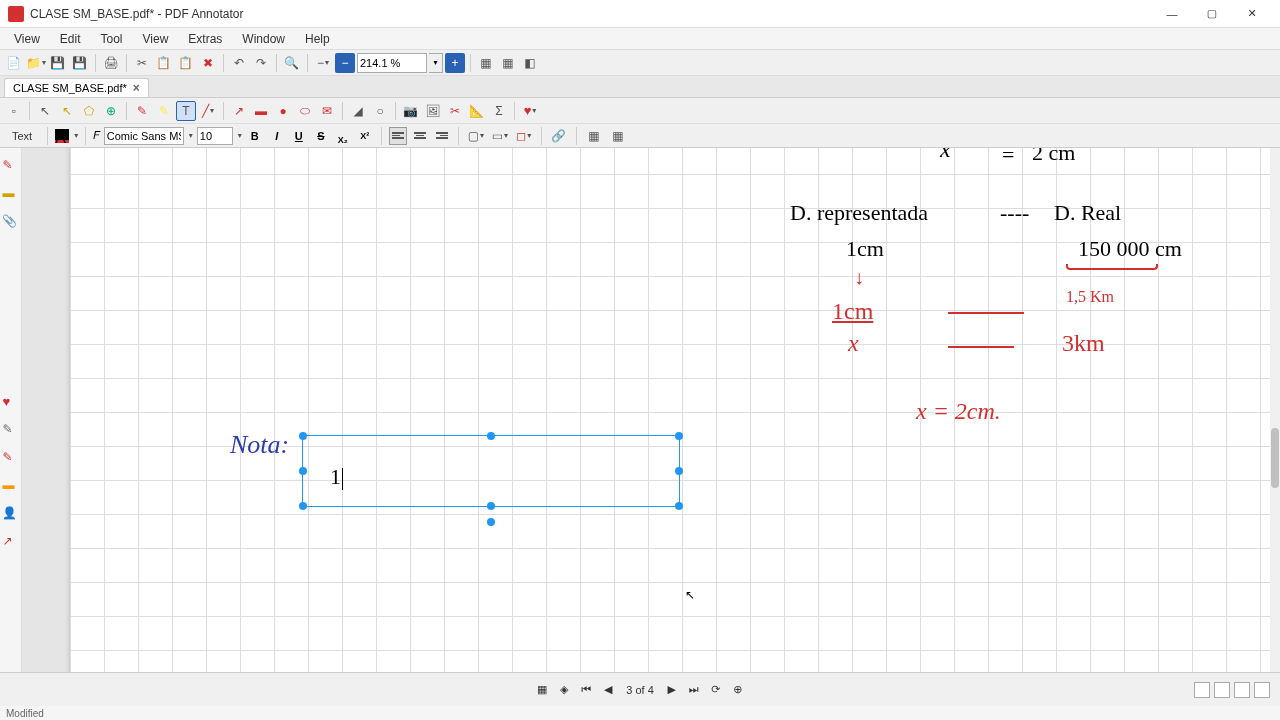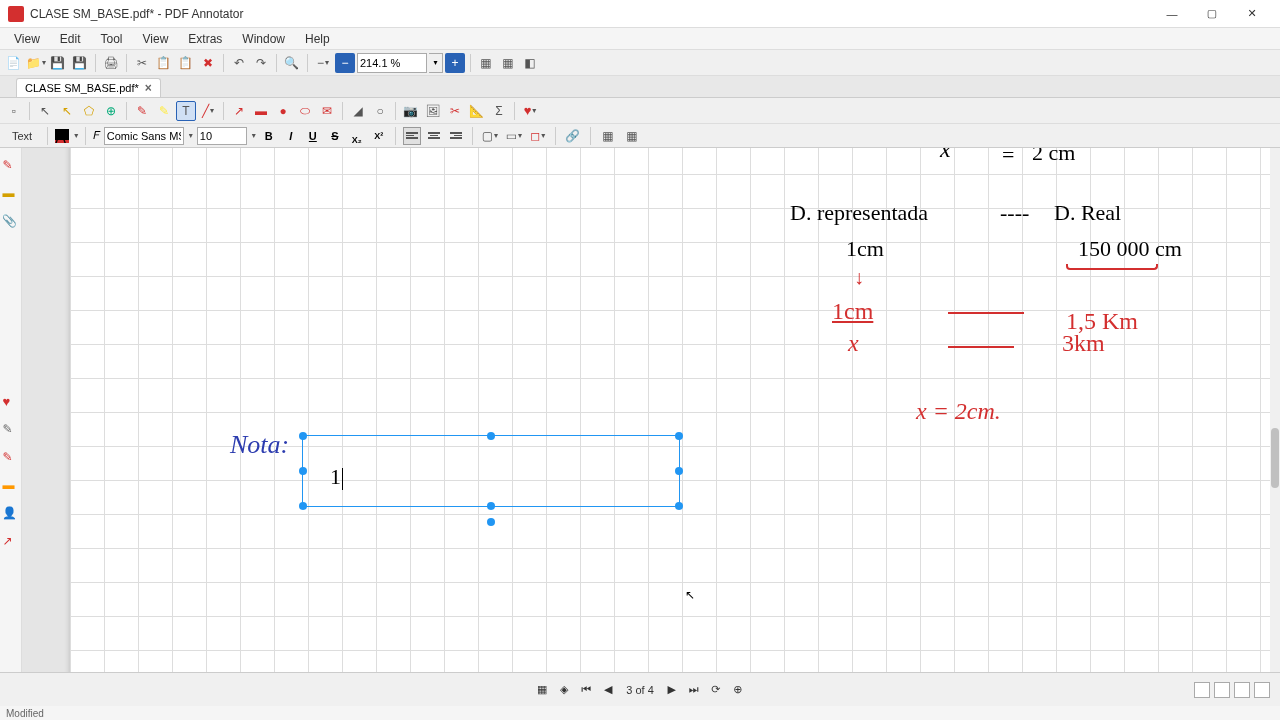"CLASE SM_BASE.pdf*" .tabbar { padding: 0 16px -> 0 4px }
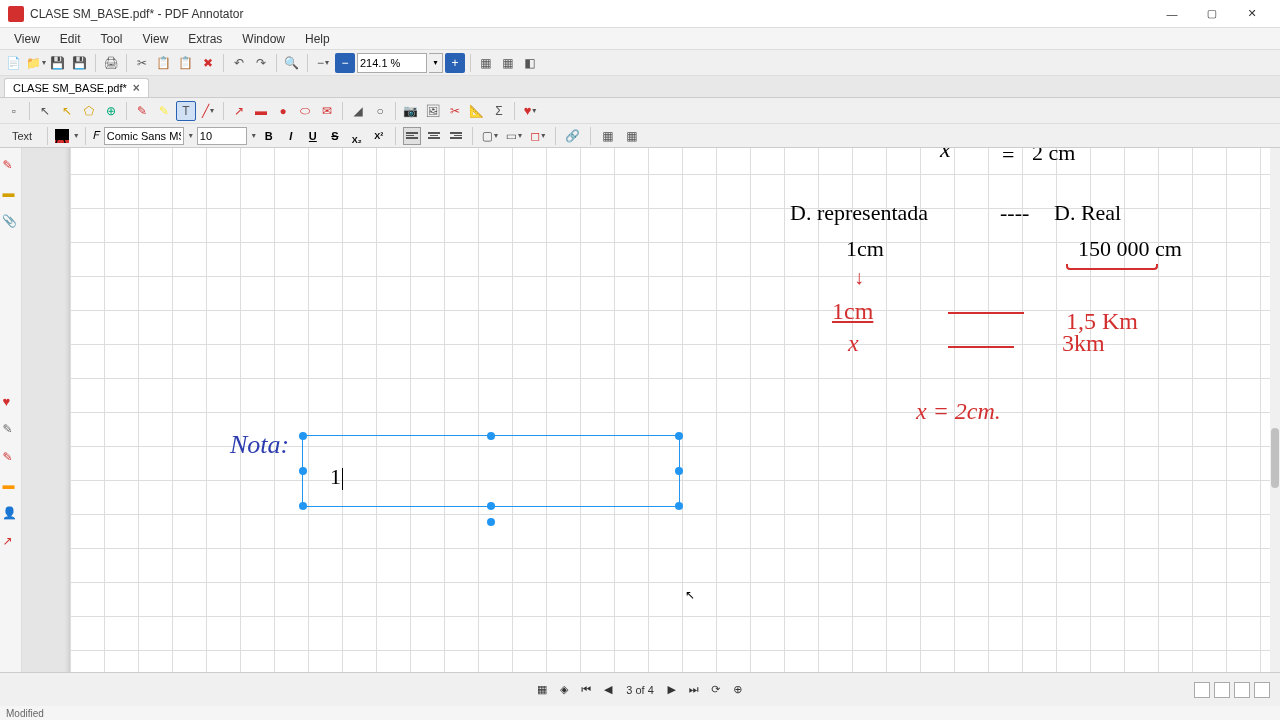"10" .size-select { width: 50px -> 36px }
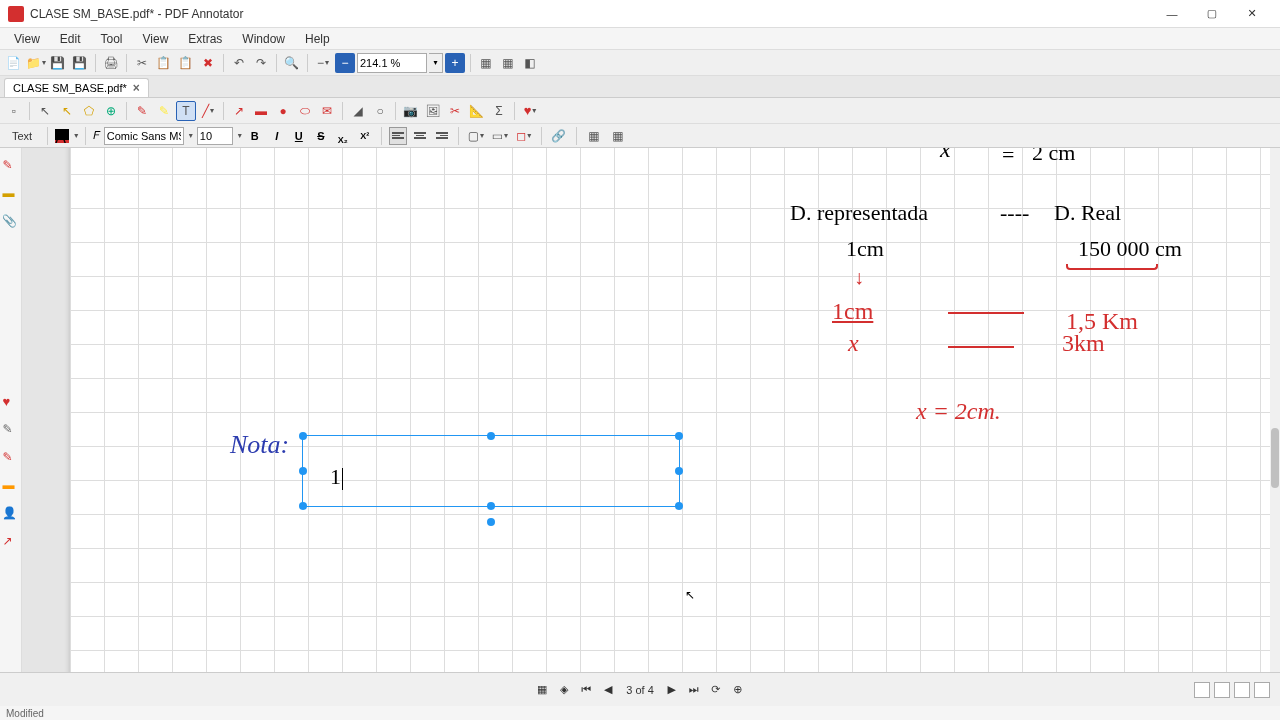"1,5 Km" div.ann { font-size: 24px -> 16px; top: 168px -> 148px }
